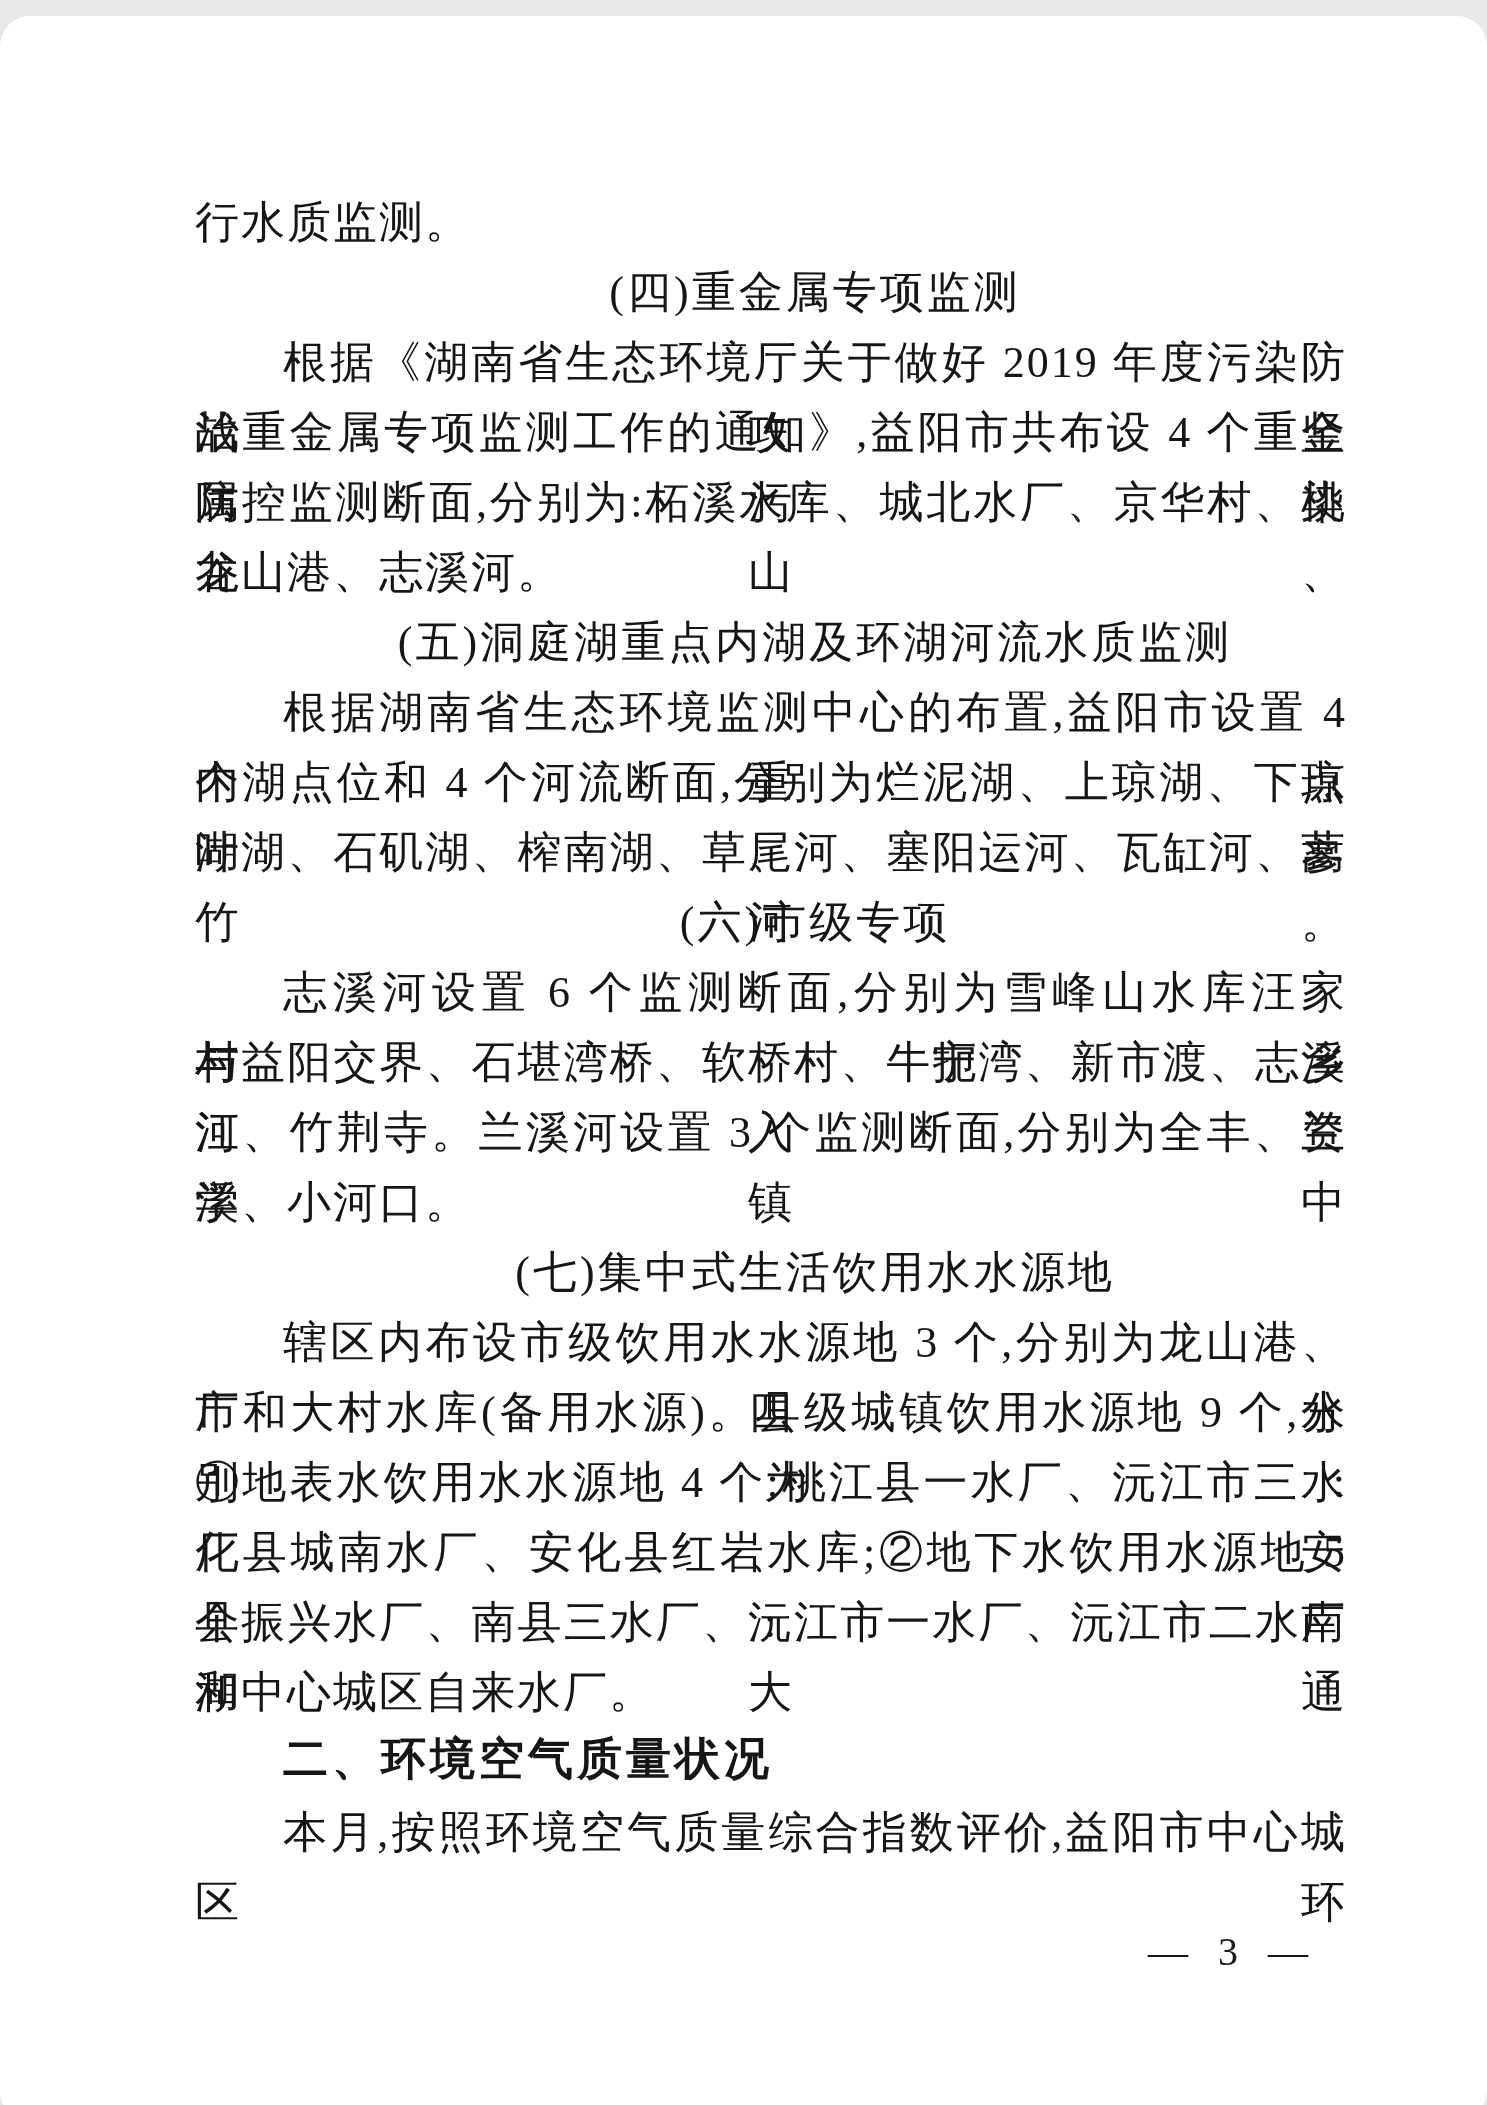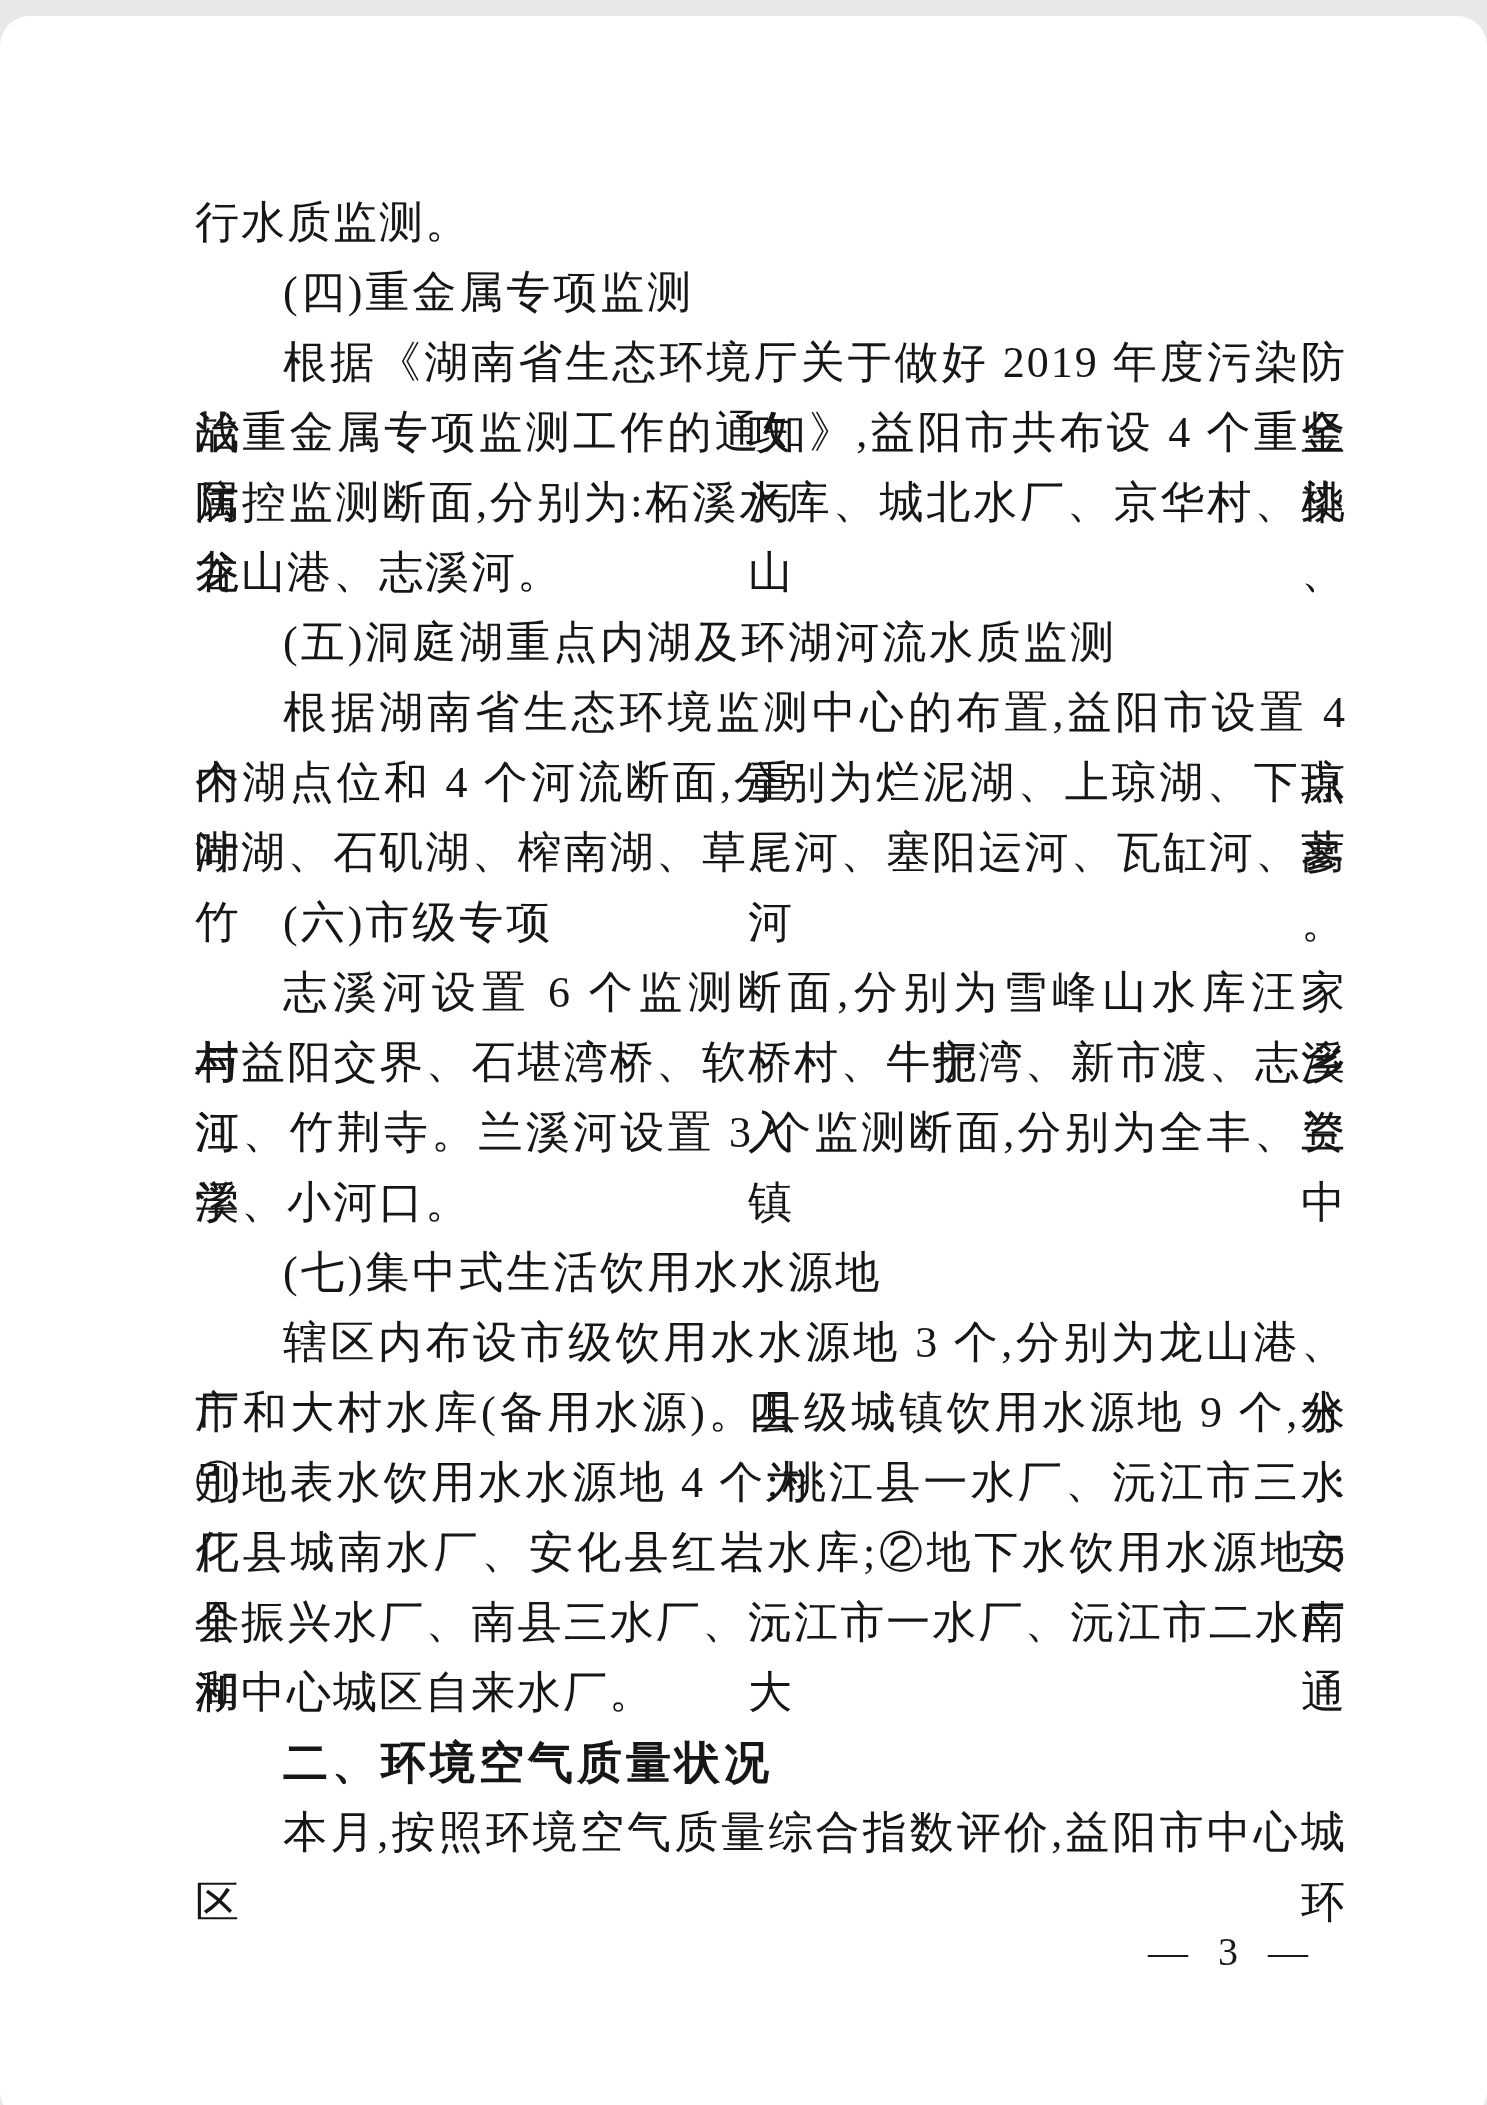"(四)重金属专项监测" .heading { text-align: none -> center }
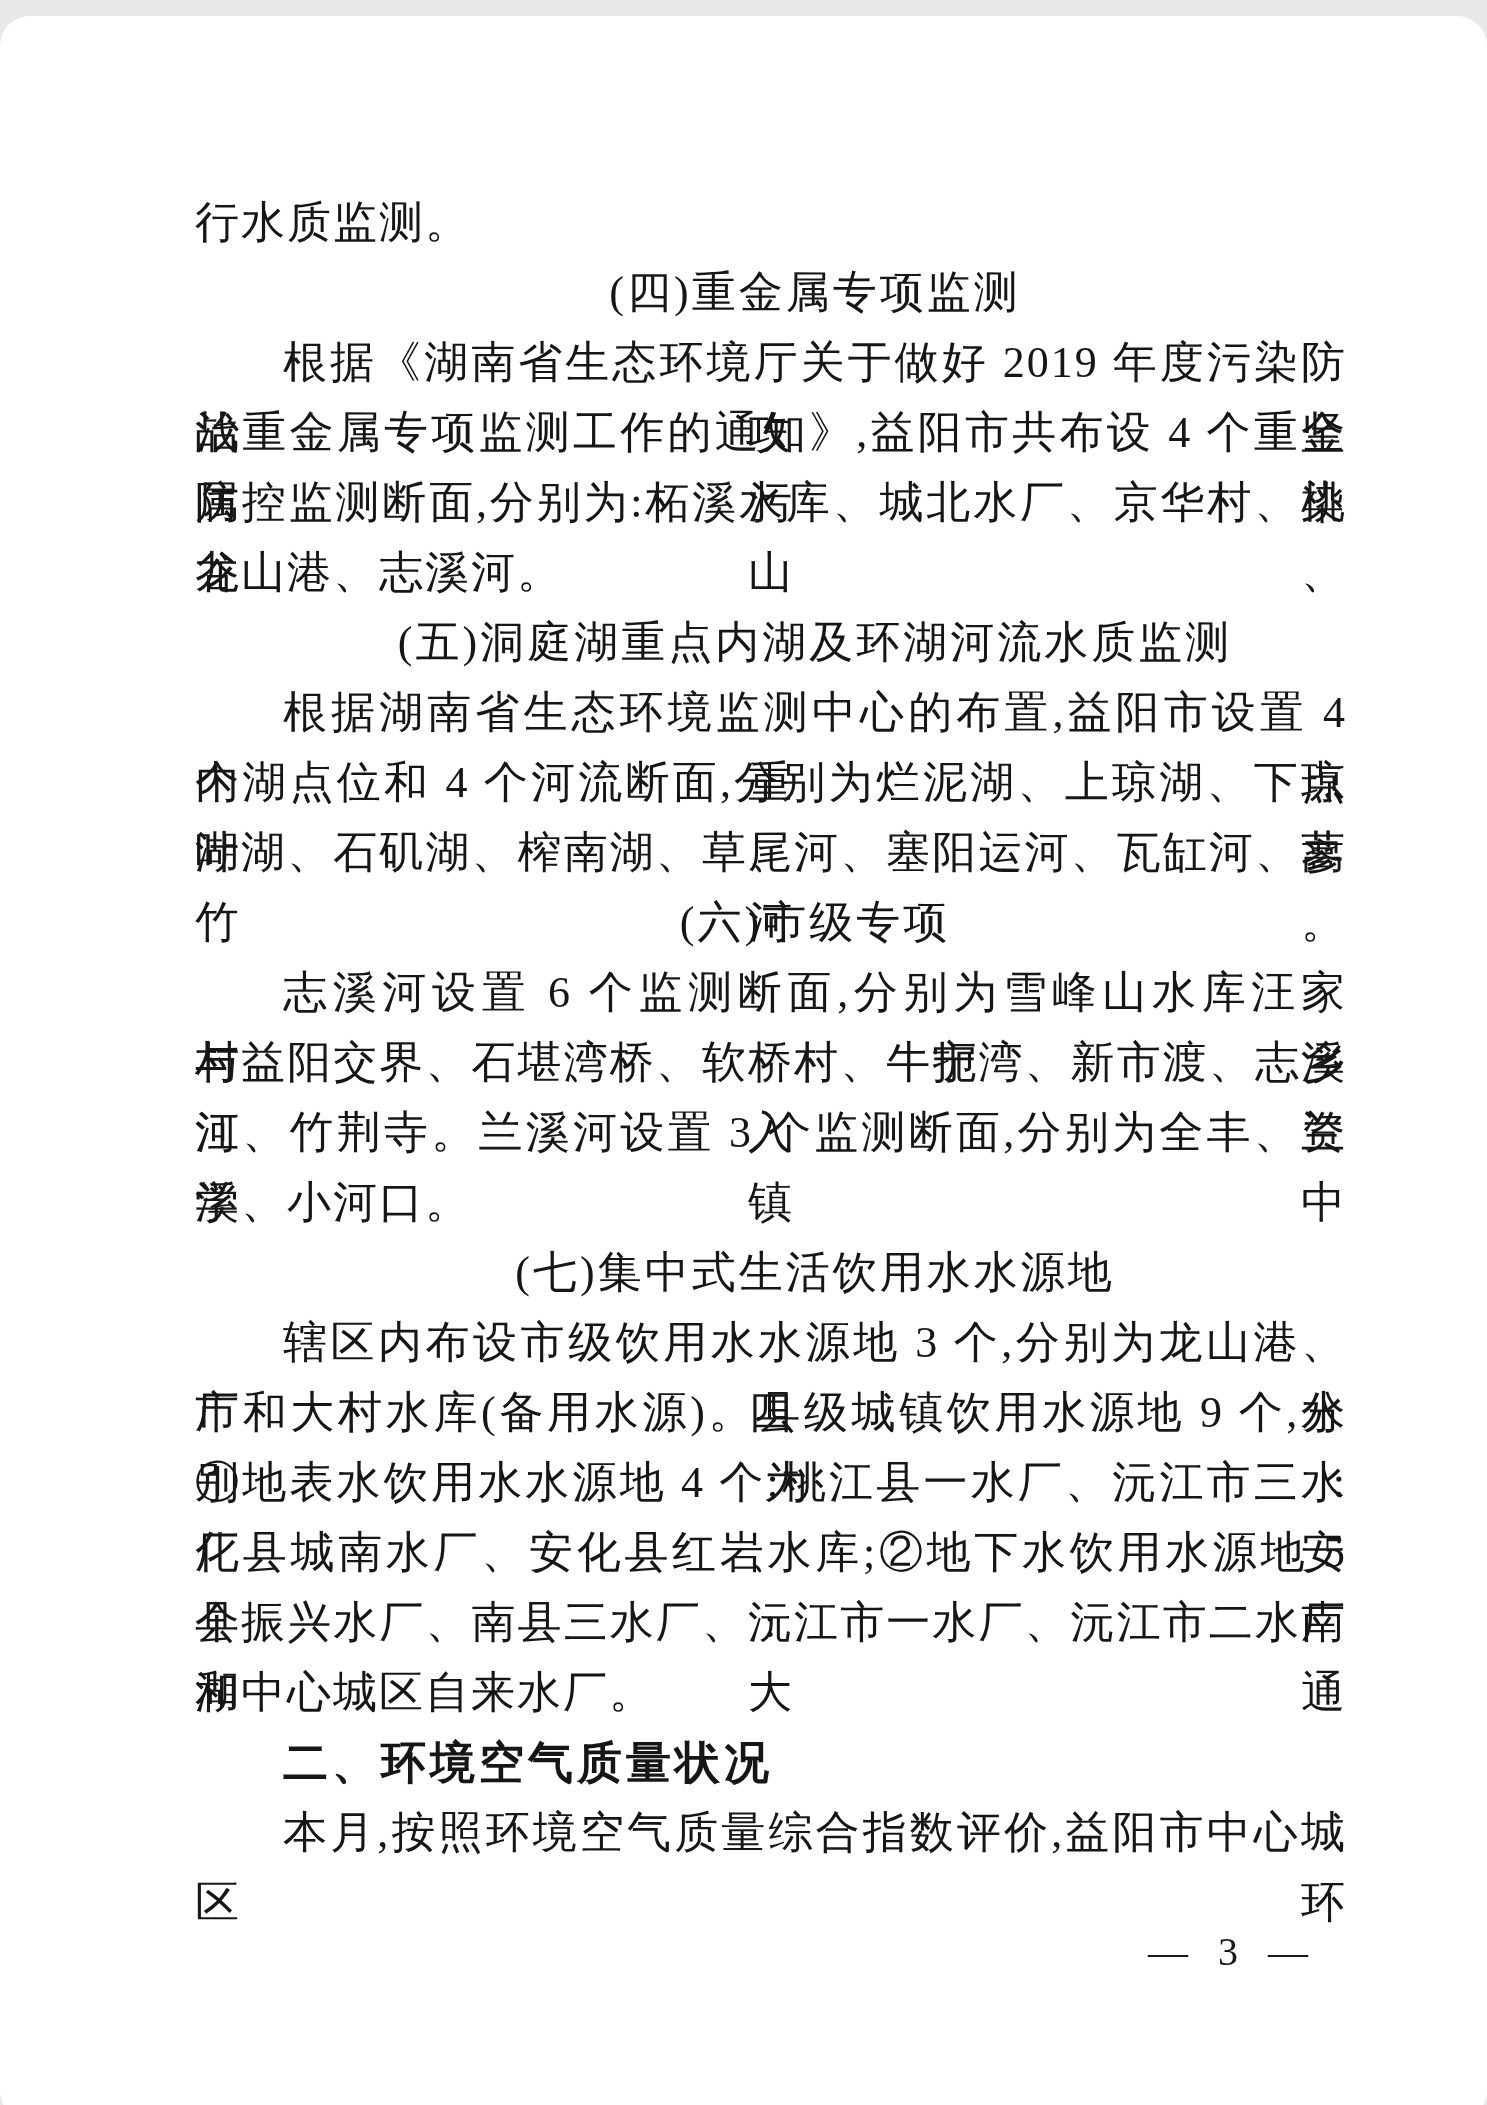"二、环境空气质量状况" .heading-bold { font-family: Liberation Serif, serif -> Liberation Mono, monospace }
